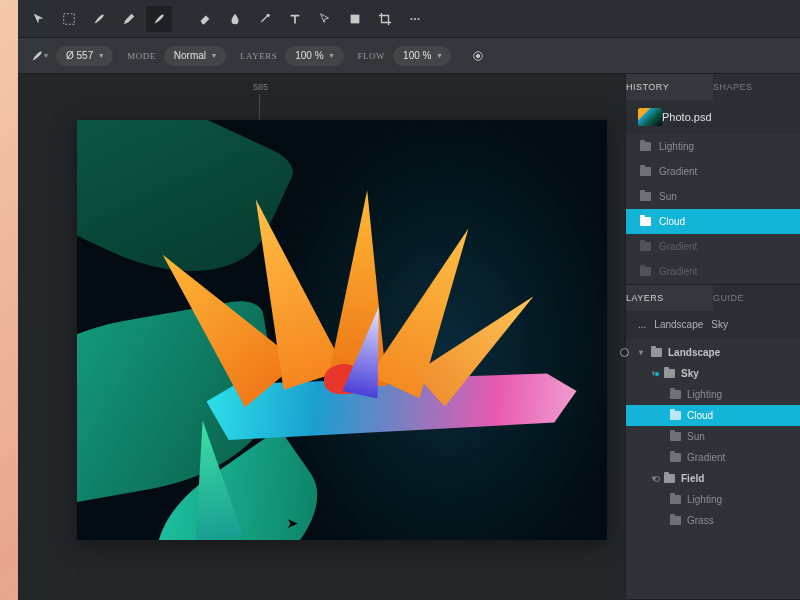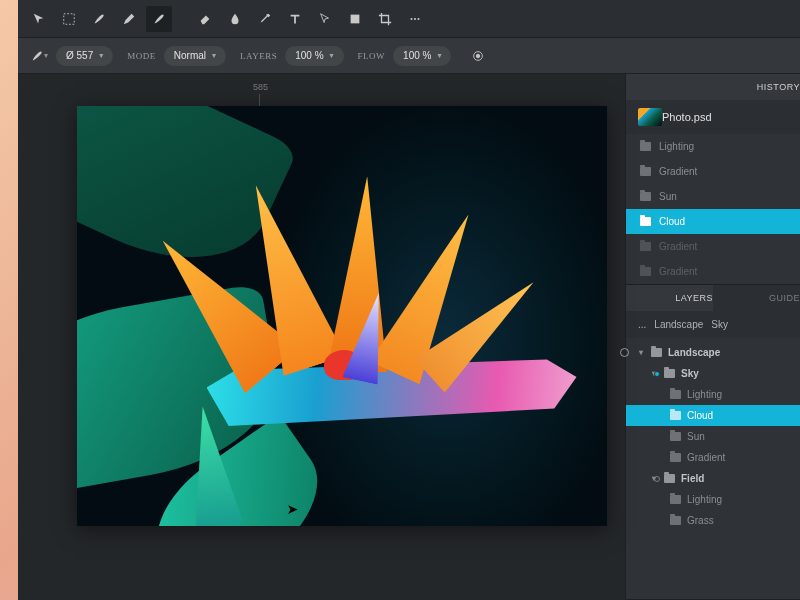"585" .canvas-area { padding-top: 32px -> 46px }
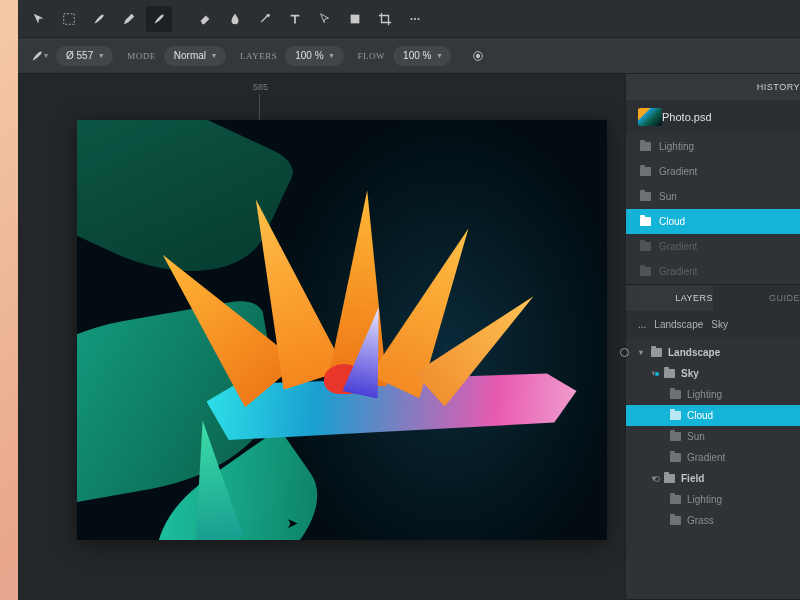"HISTORY" .tab { text-align: right -> left }
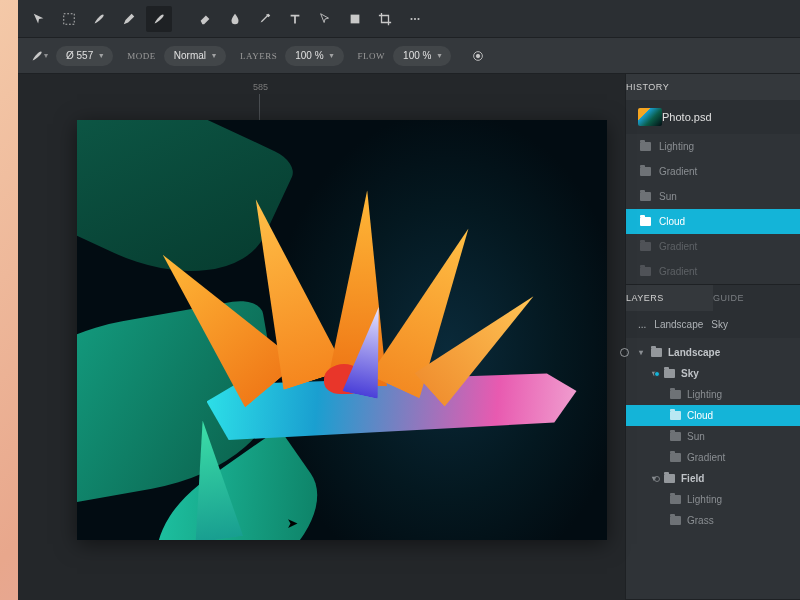"SHAPES" div.tab { html: none -> <div>SHAPES</div> }
